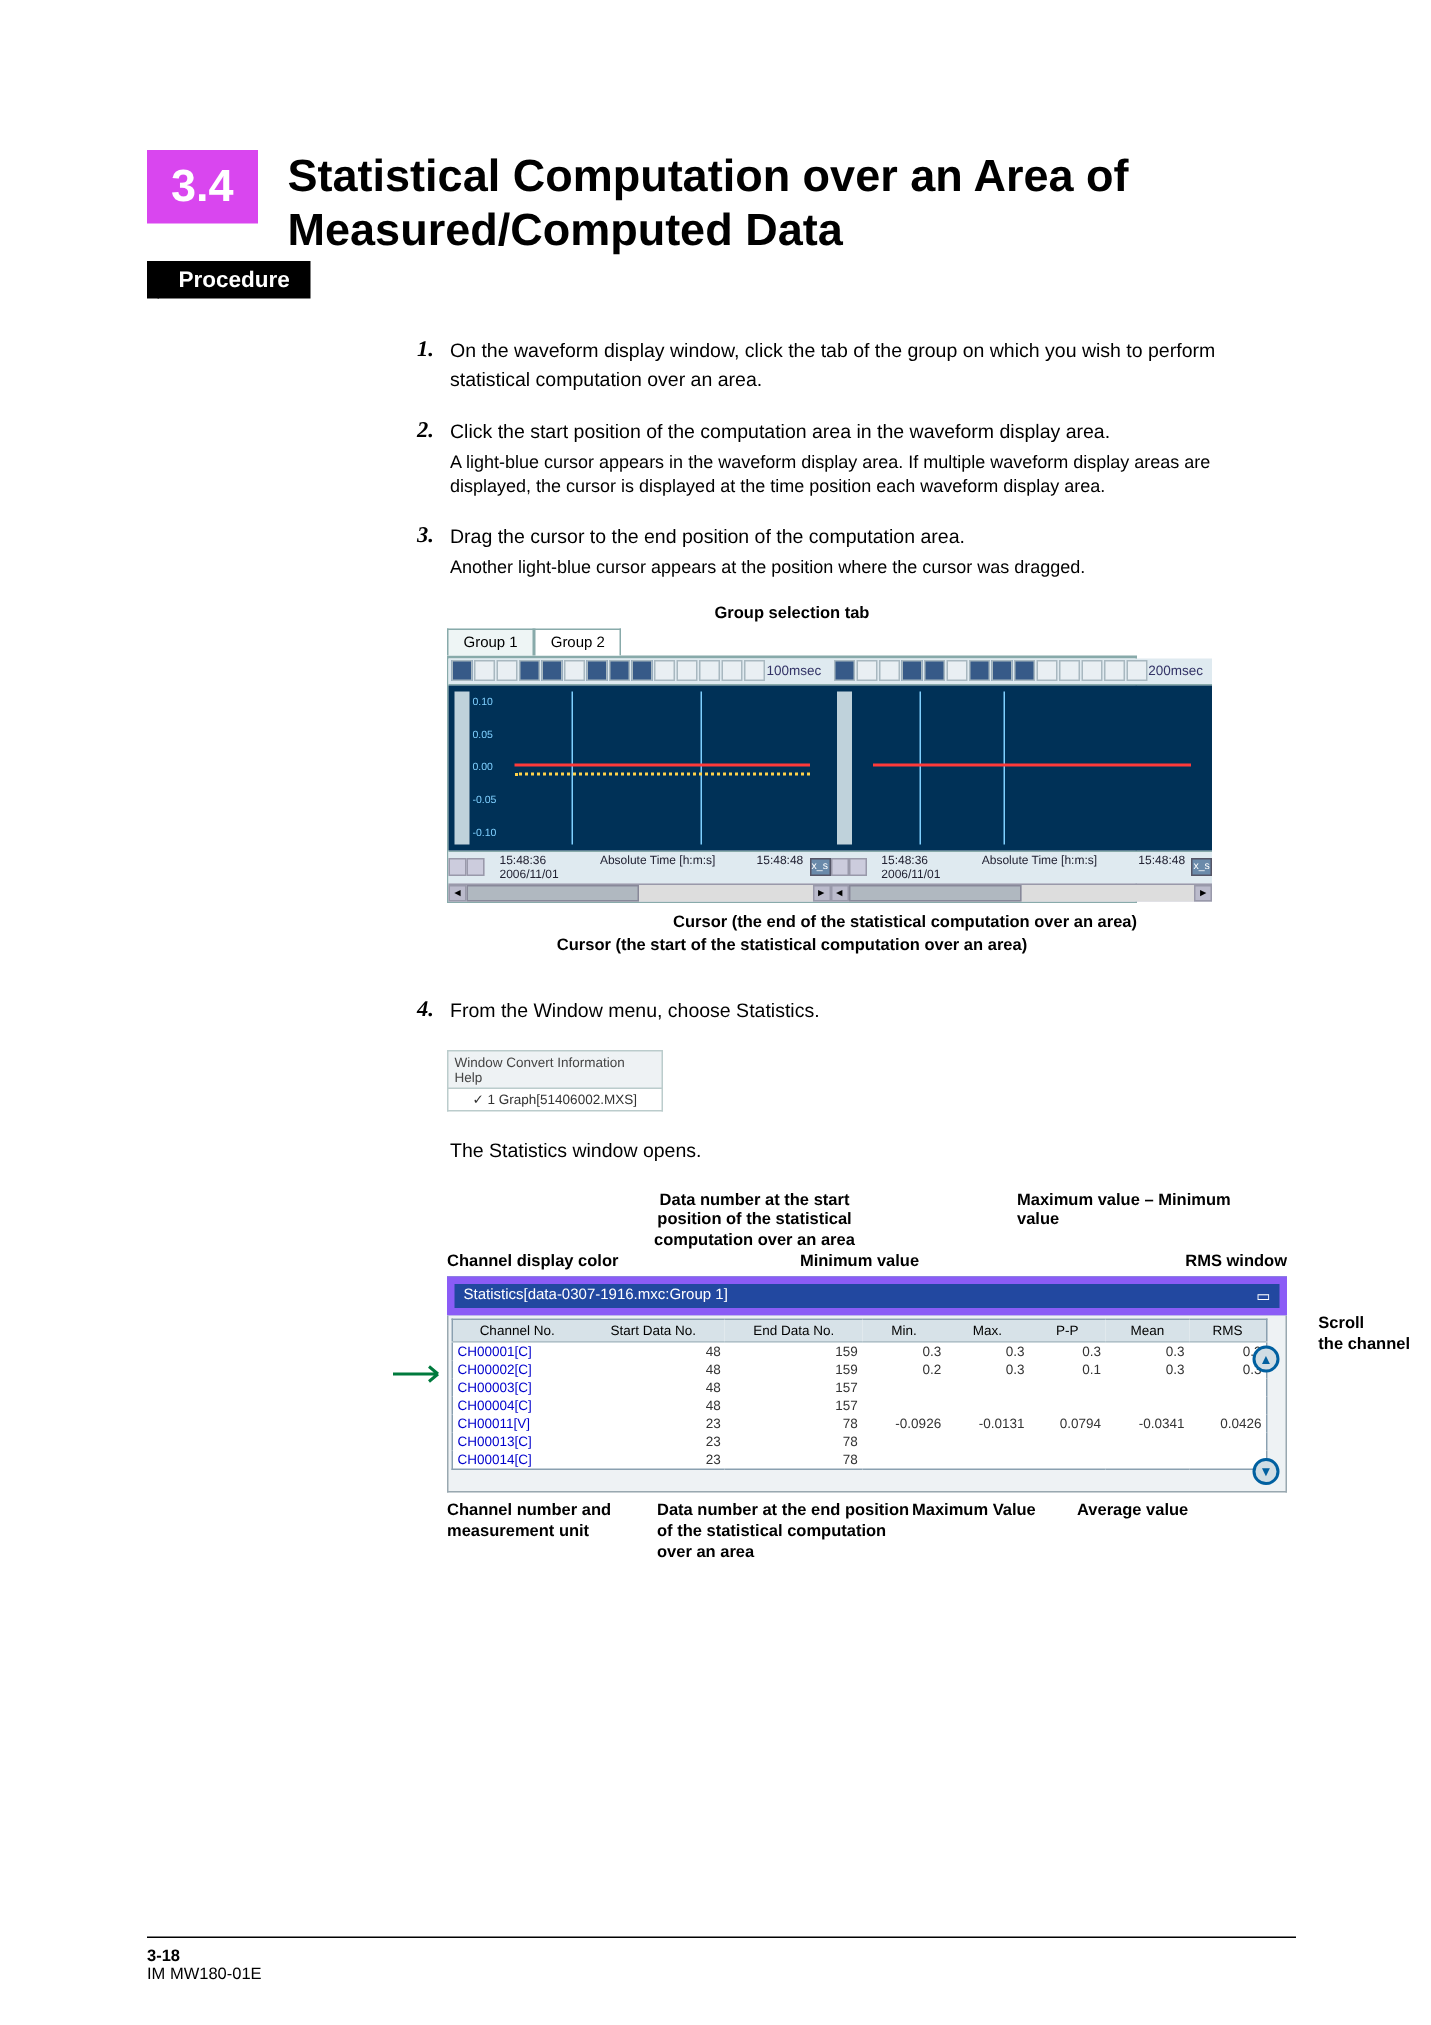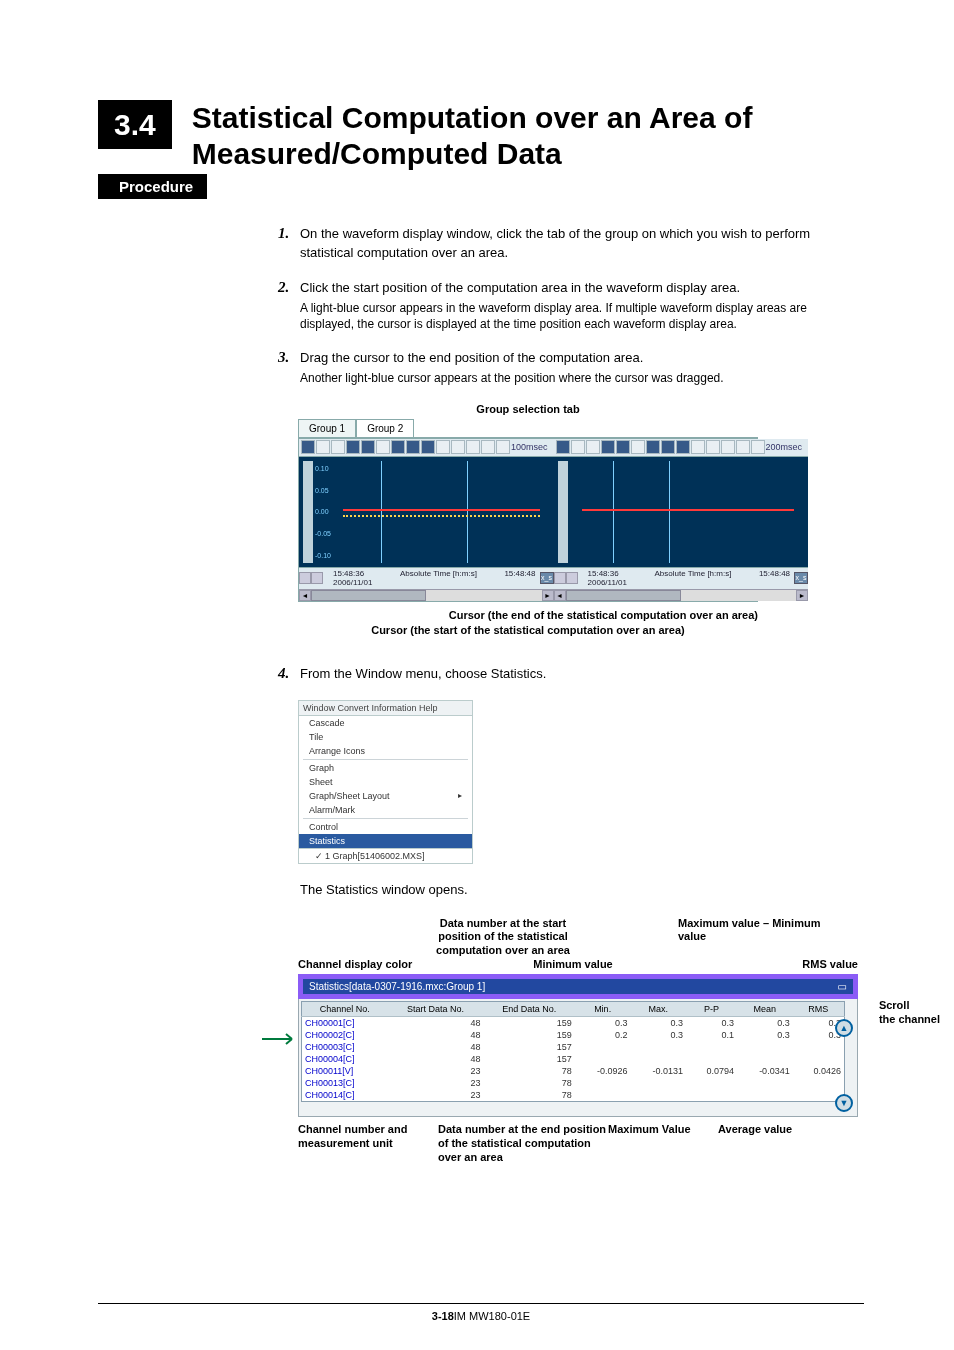"3.4" .num-box { background: #000000 -> #d946ef }
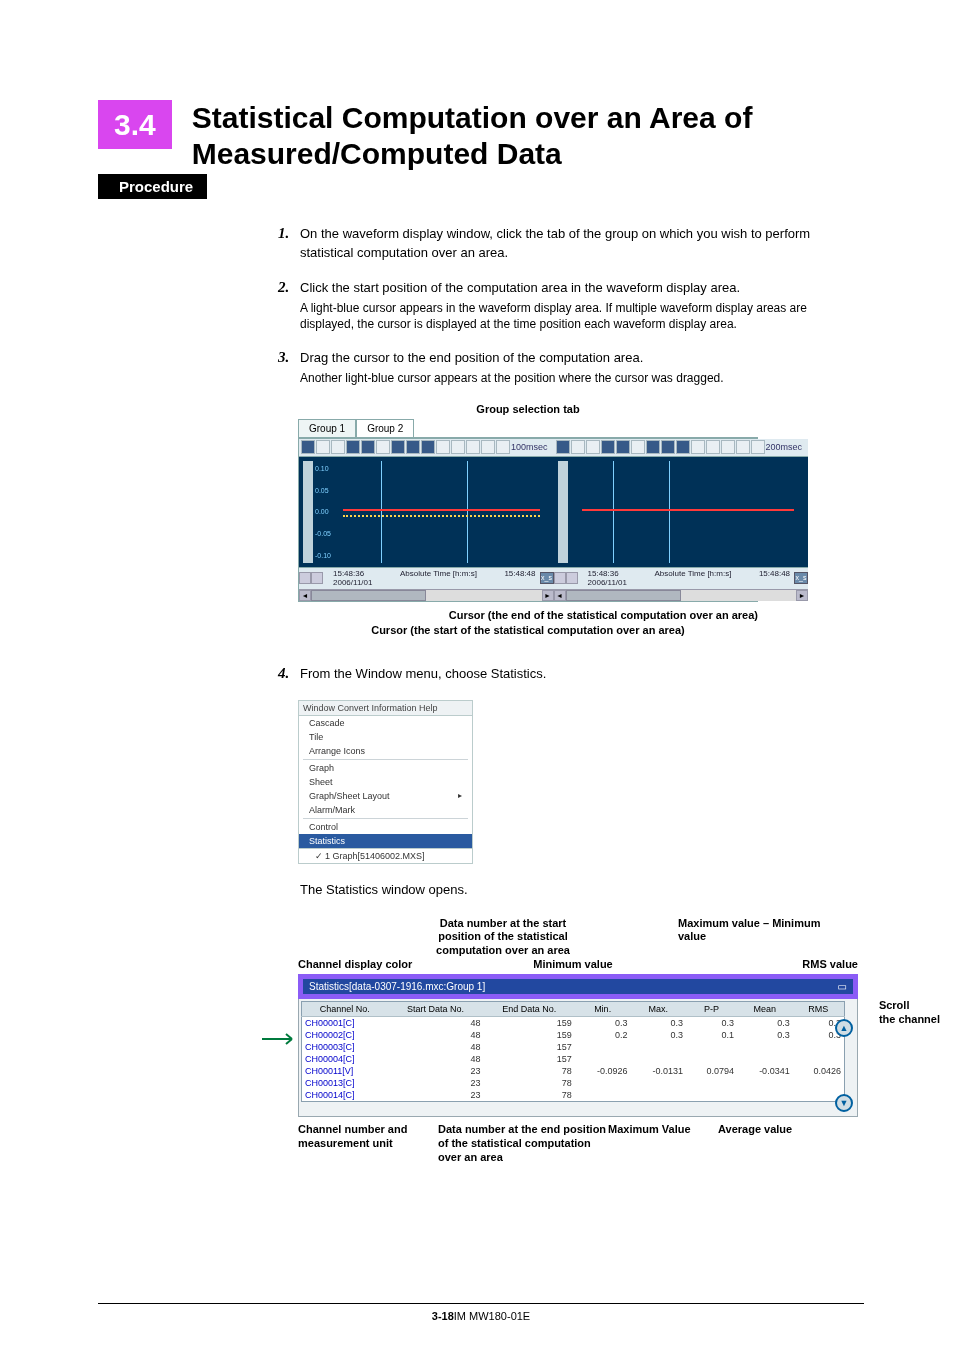"Window Convert Information Help" .figure2 { width: 175px -> 144px }
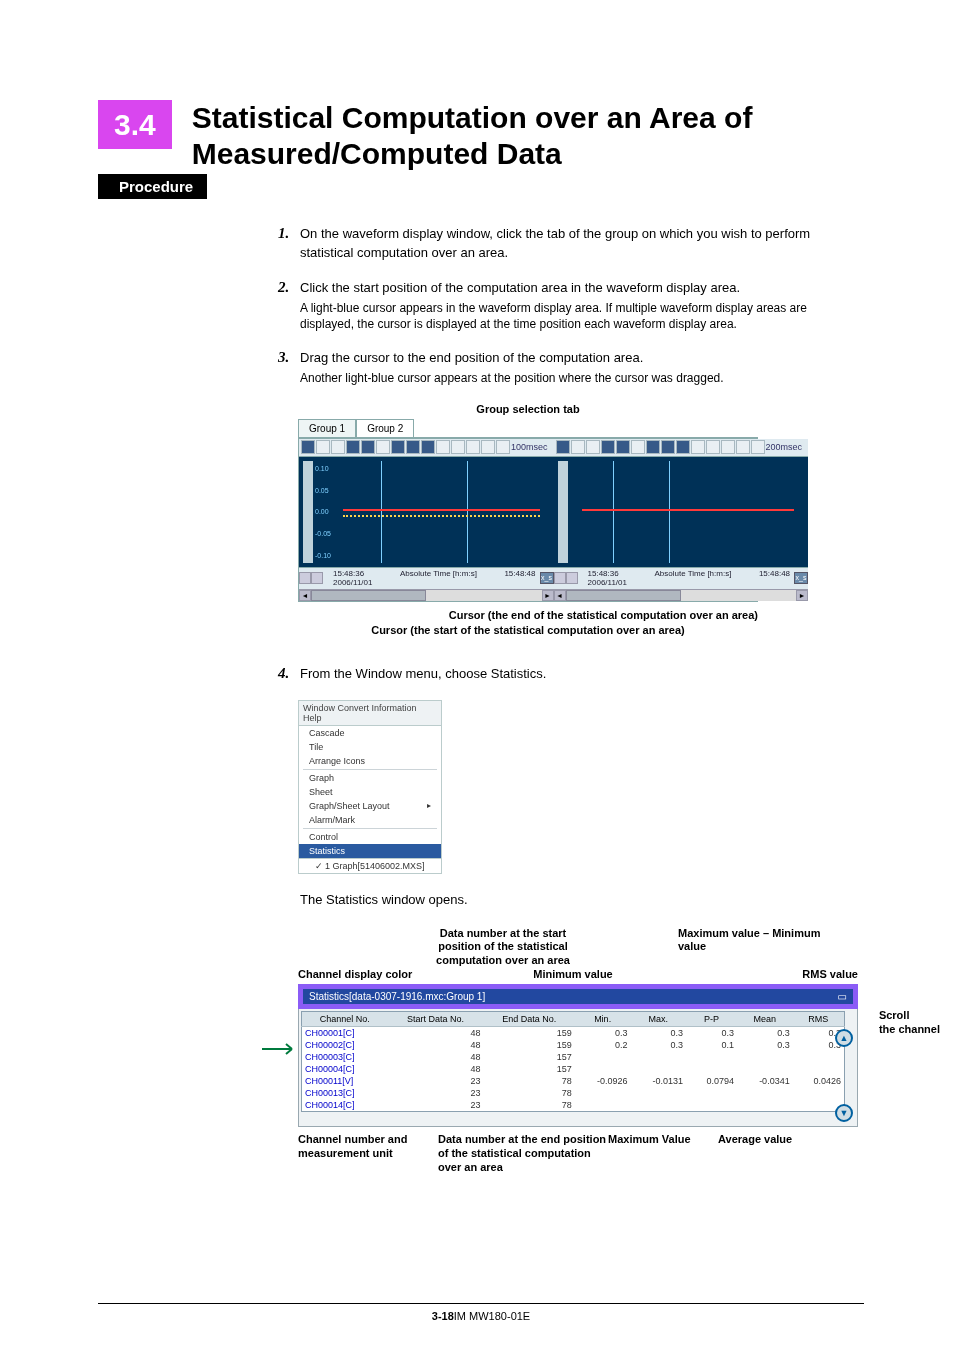"Cascade" div.menugroup { html: <div> <div>Cascade</div> <div>Tile</div> <div>Arrange Icons</div> <div></div> <div>Graph</div> <div>Sheet</div> <div><span>Graph/Sheet Layout</span><span>▸</span></div> <div>Alarm/Mark</div> <div></div> <div>Control</div> <div>Statistics</div> </div> -> none }
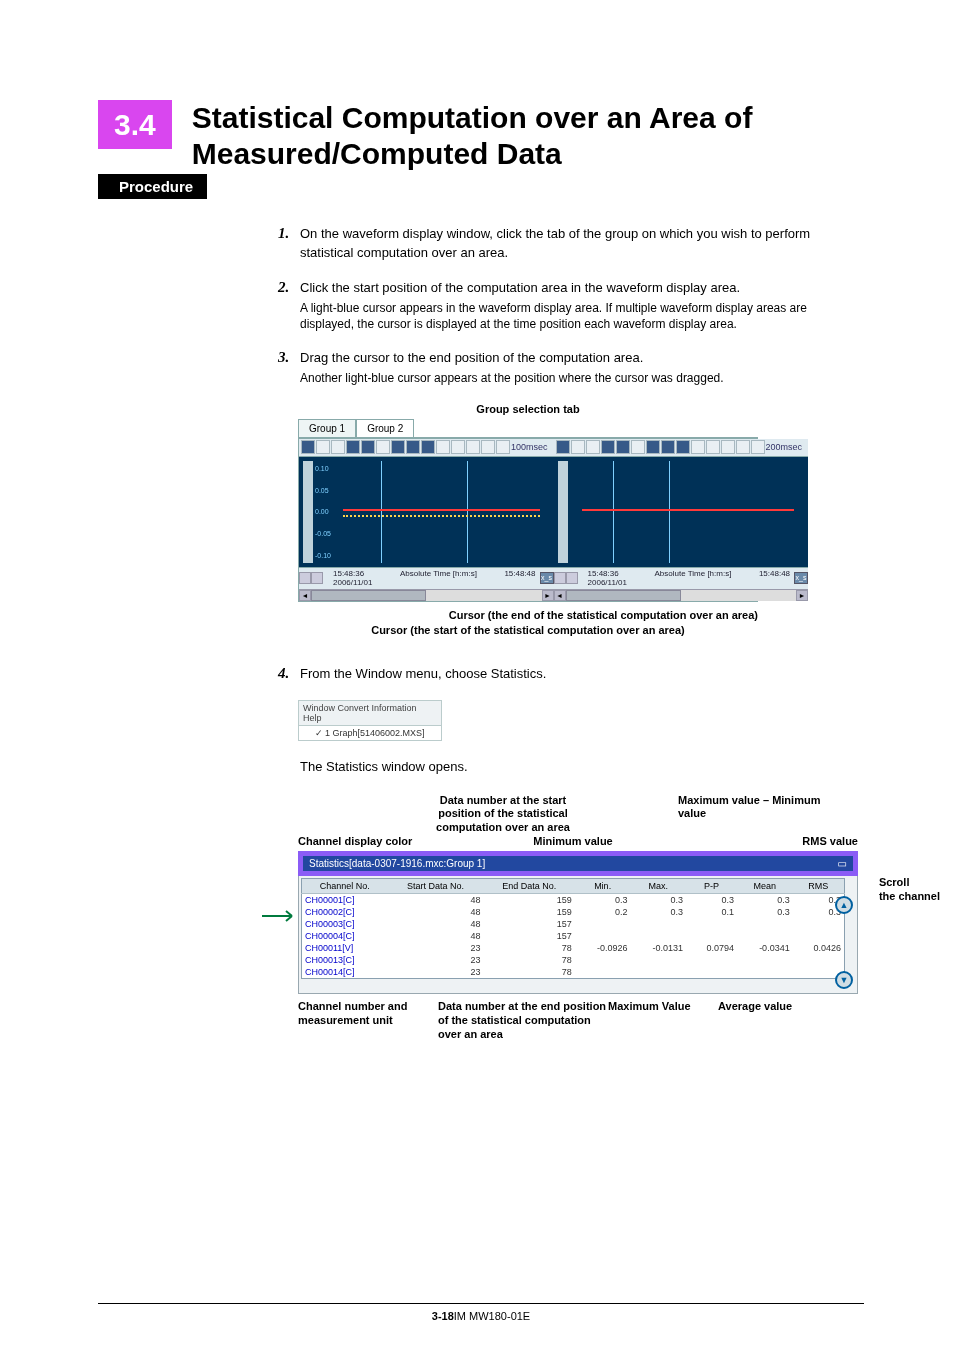"RMS value" div.ann-col { text: value -> window }
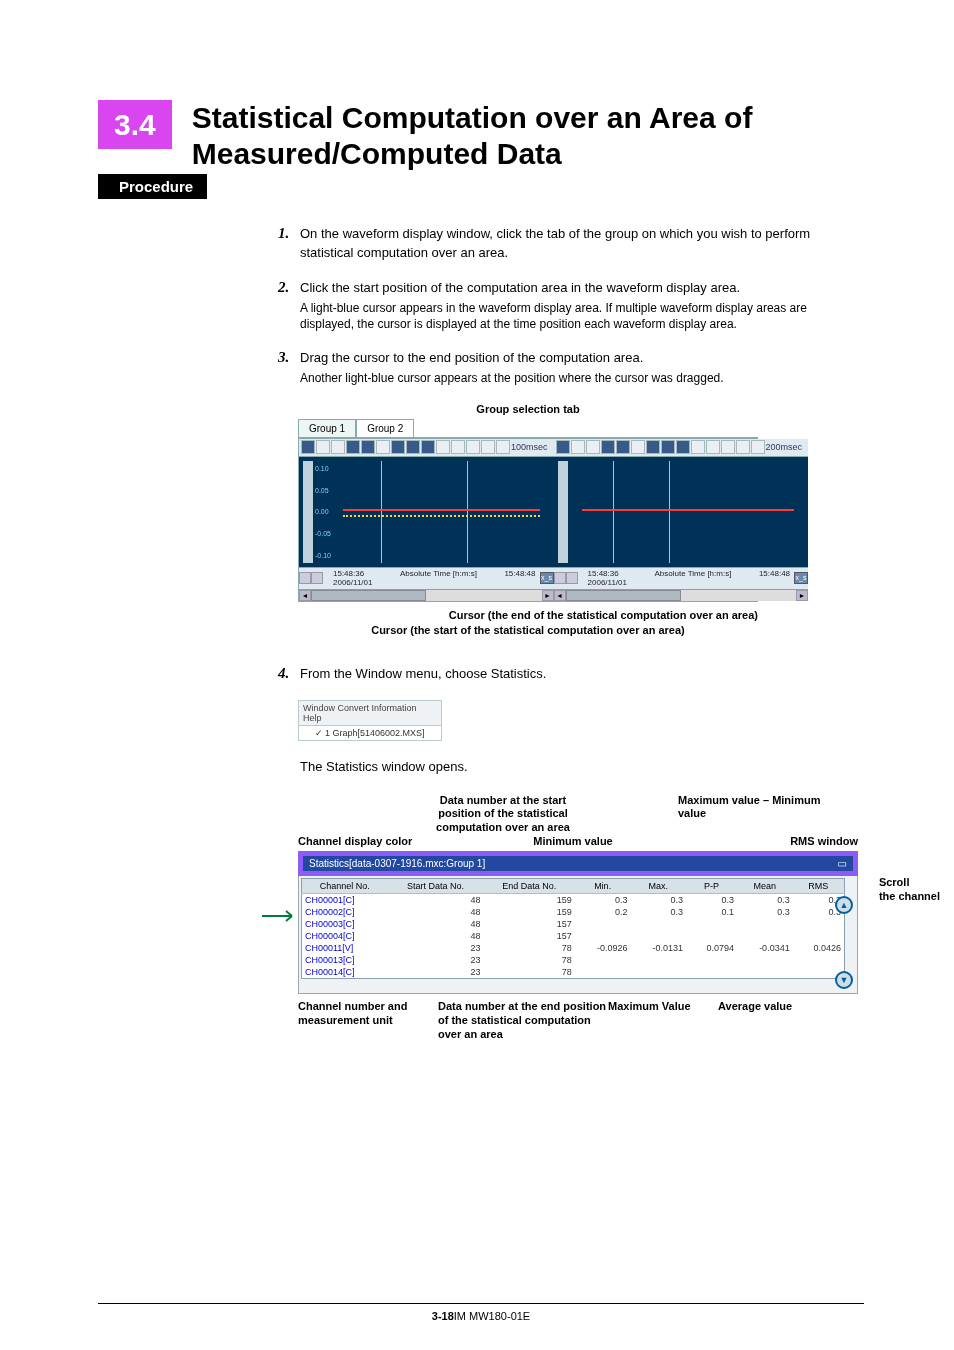"3-18" .footer { flex-direction: none -> column; justify-content: center -> flex-end }
